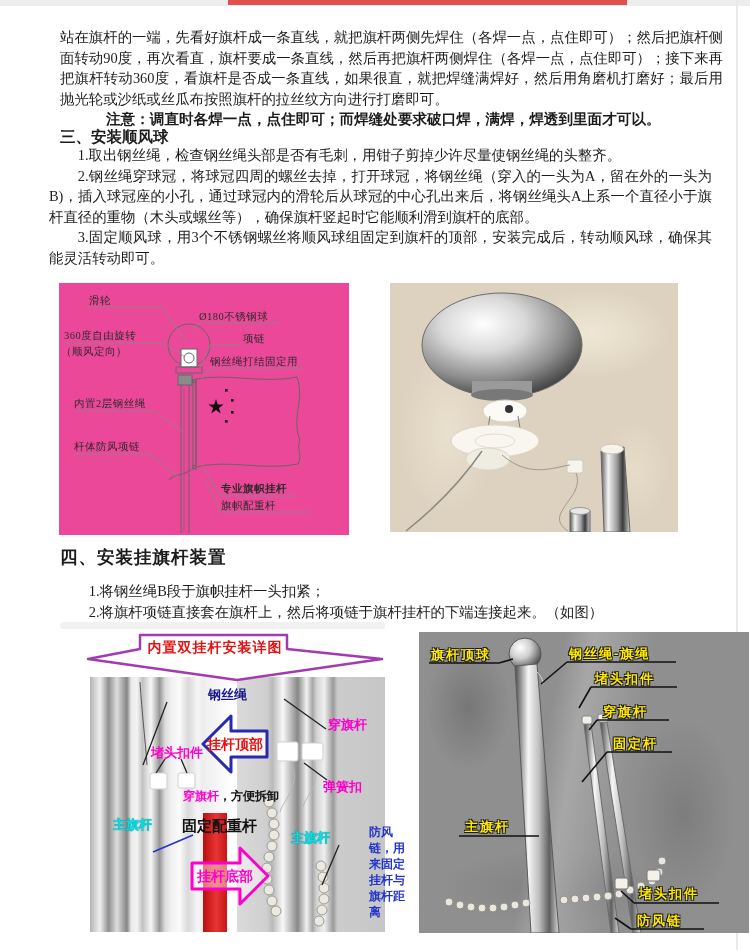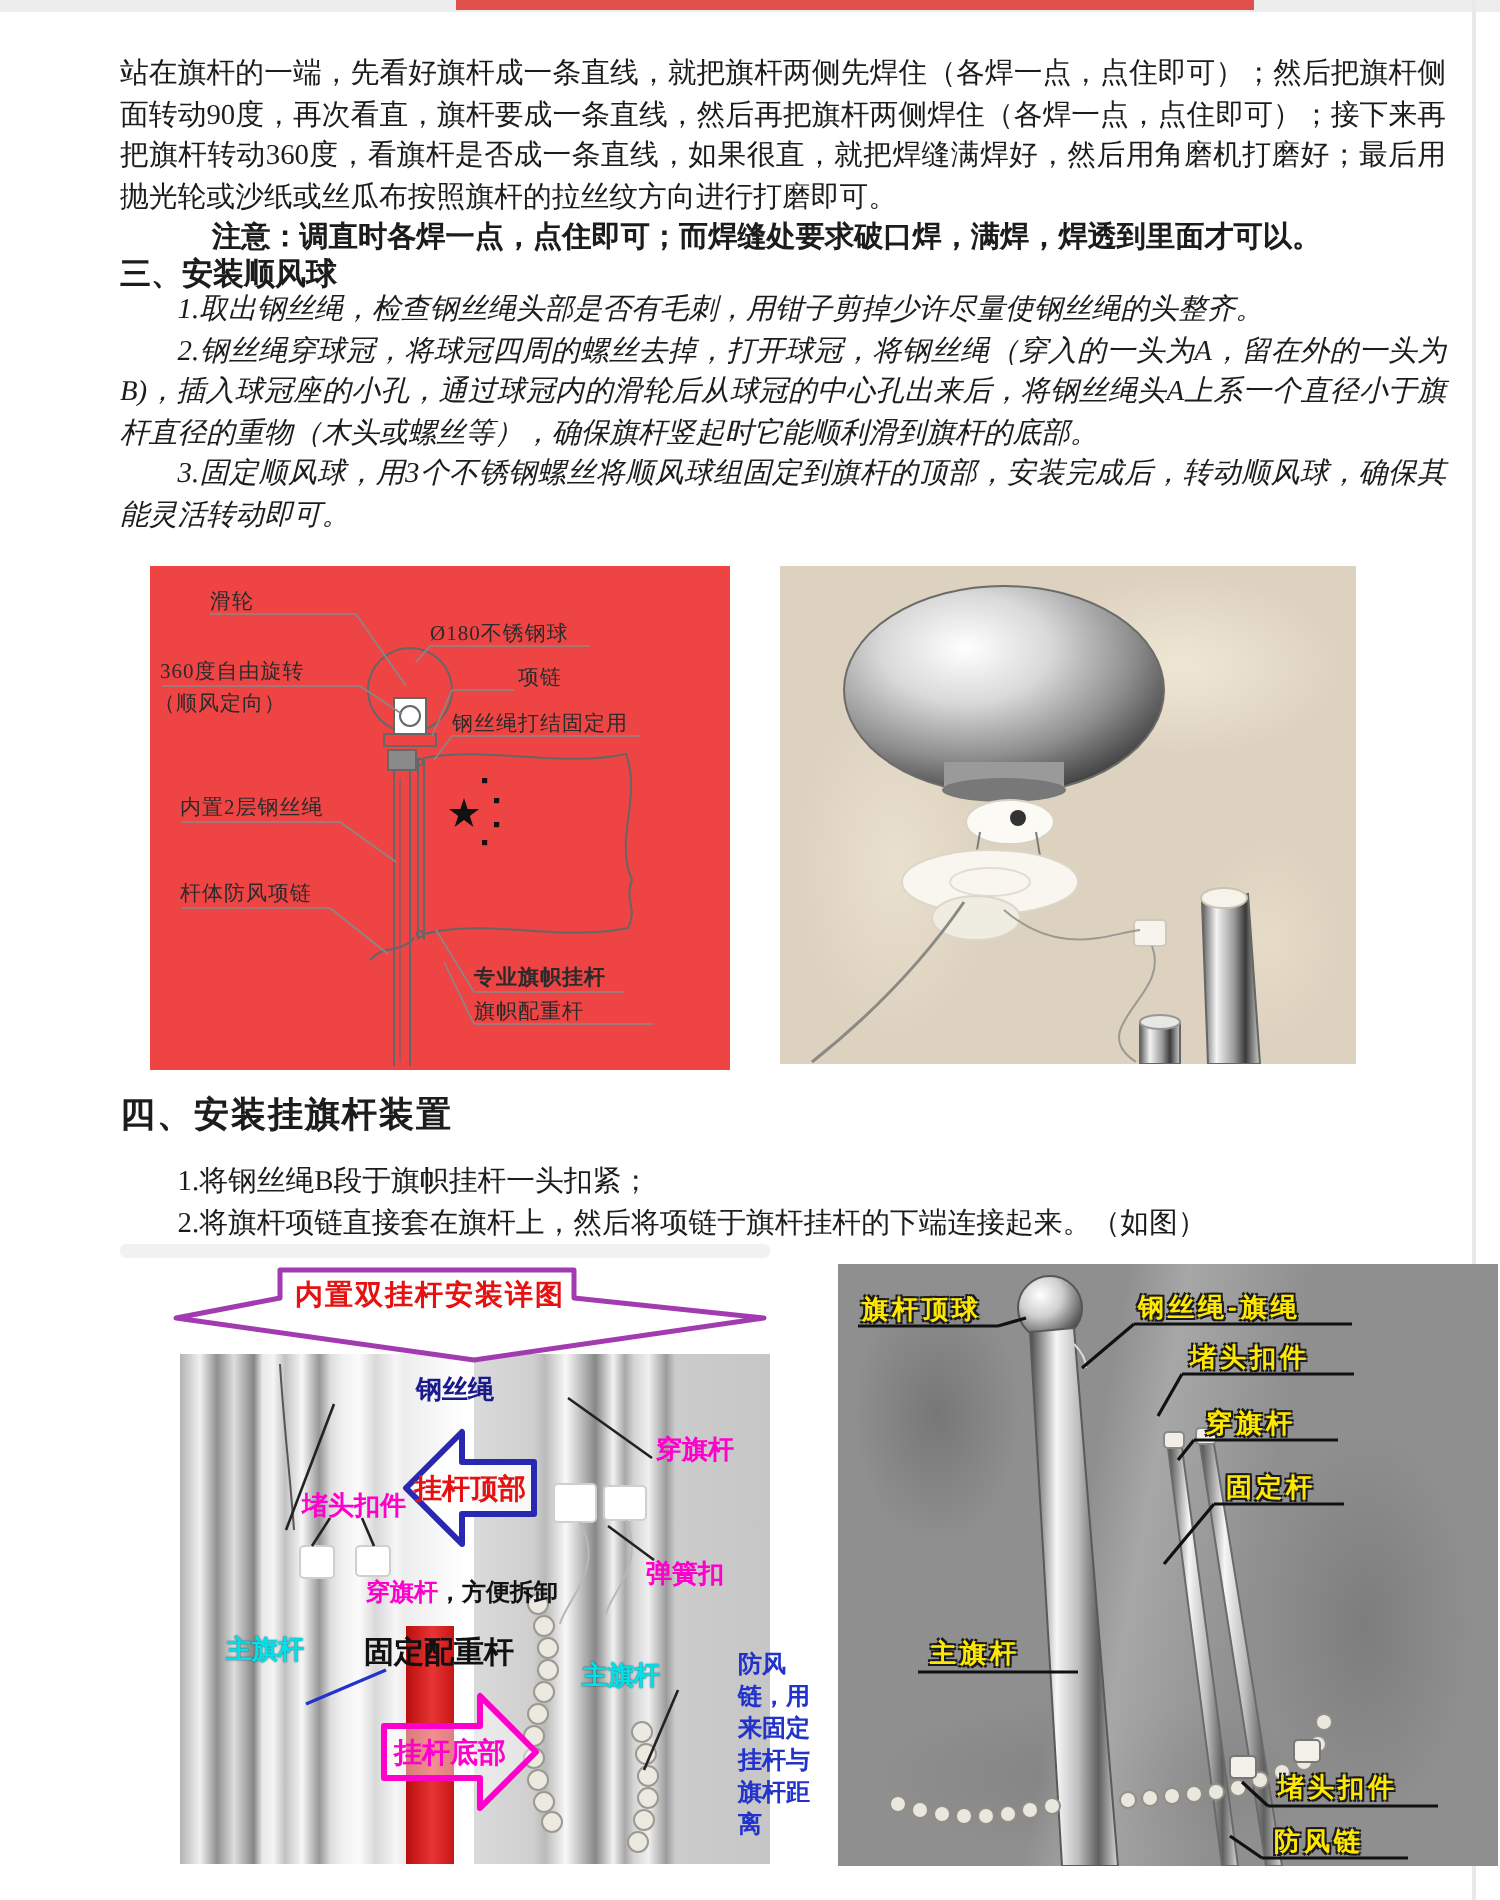"1.取出钢丝绳，检查钢丝绳头部是否有毛刺，用钳子剪掉少许尽量使钢丝绳的头整齐。" div.abs { font-style: italic -> none; left: 60px -> 49px }
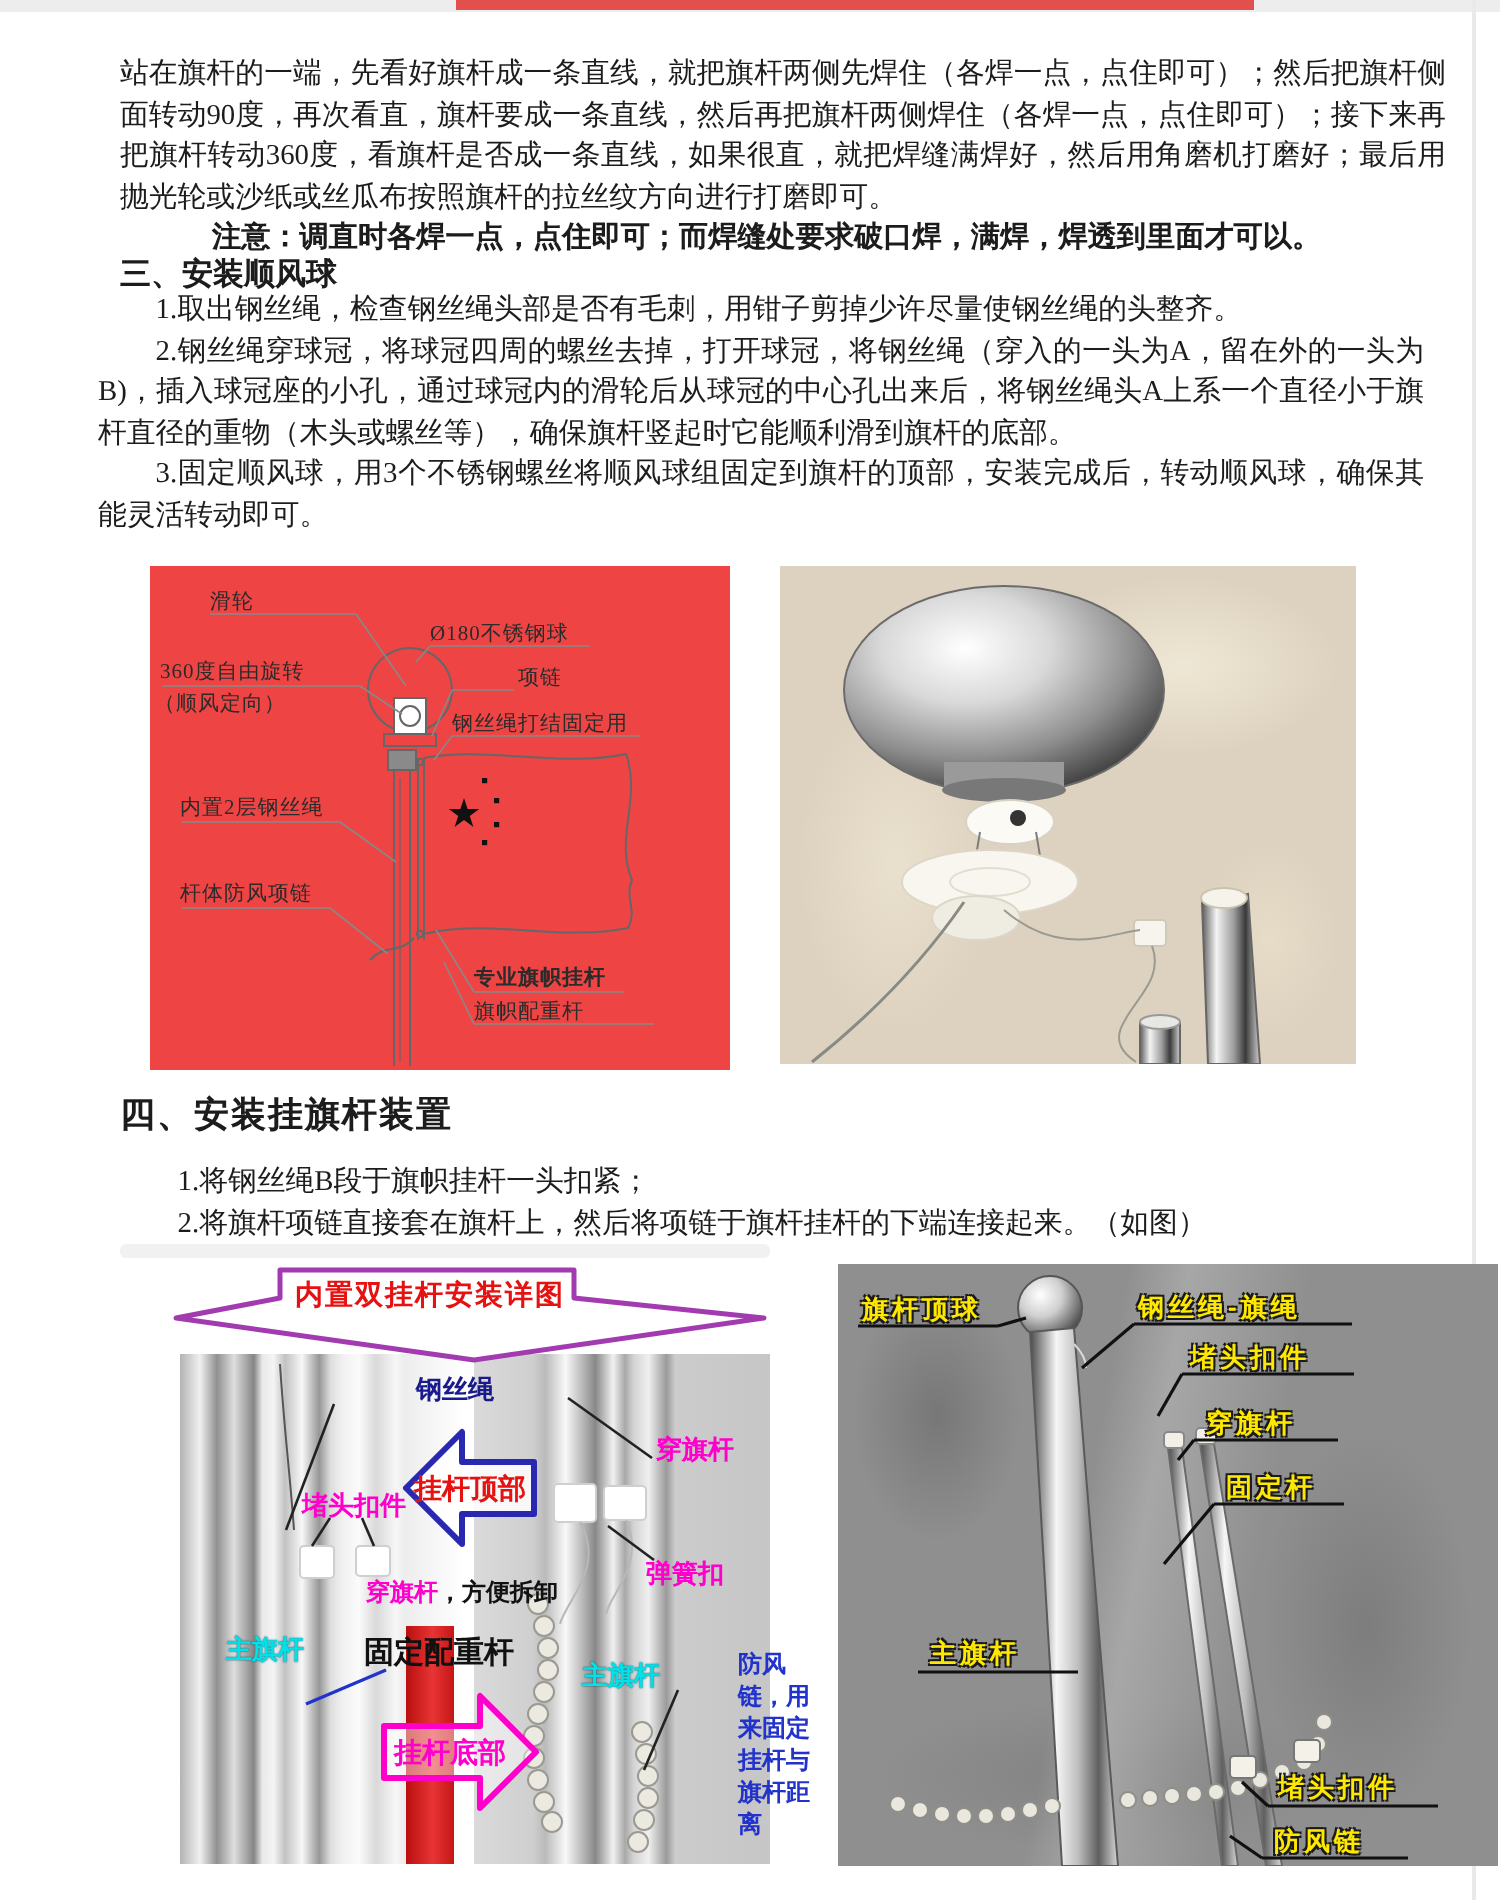"滑轮" #diagram { background: #ef4444 -> #ec4899; left: 75px -> 59px }
